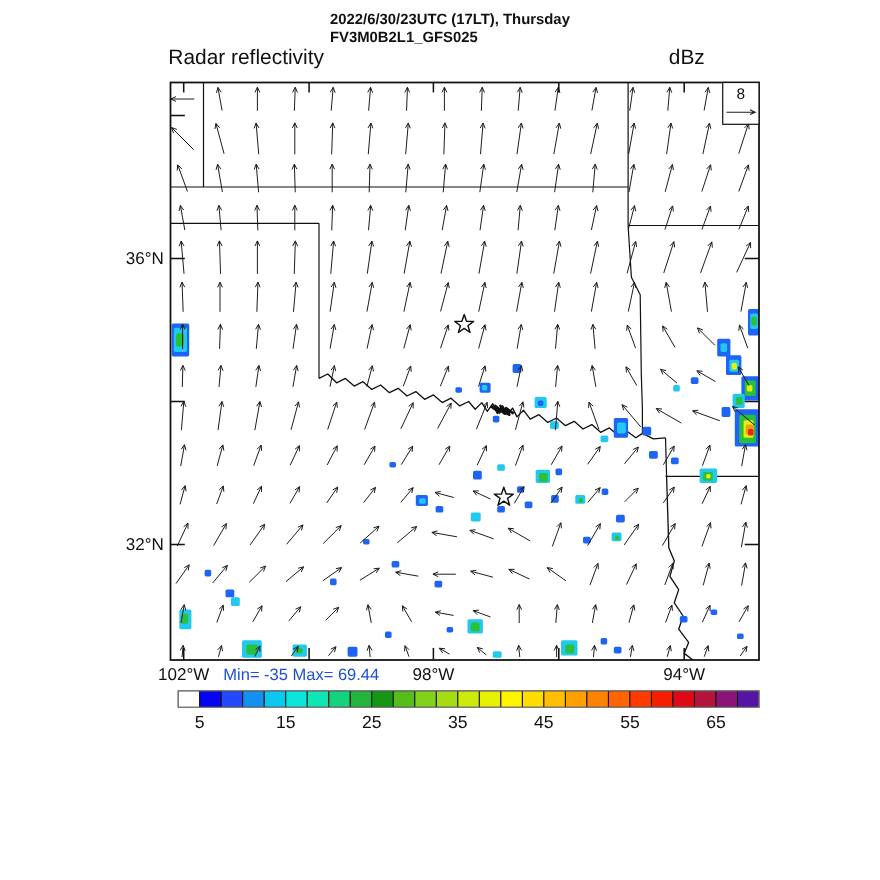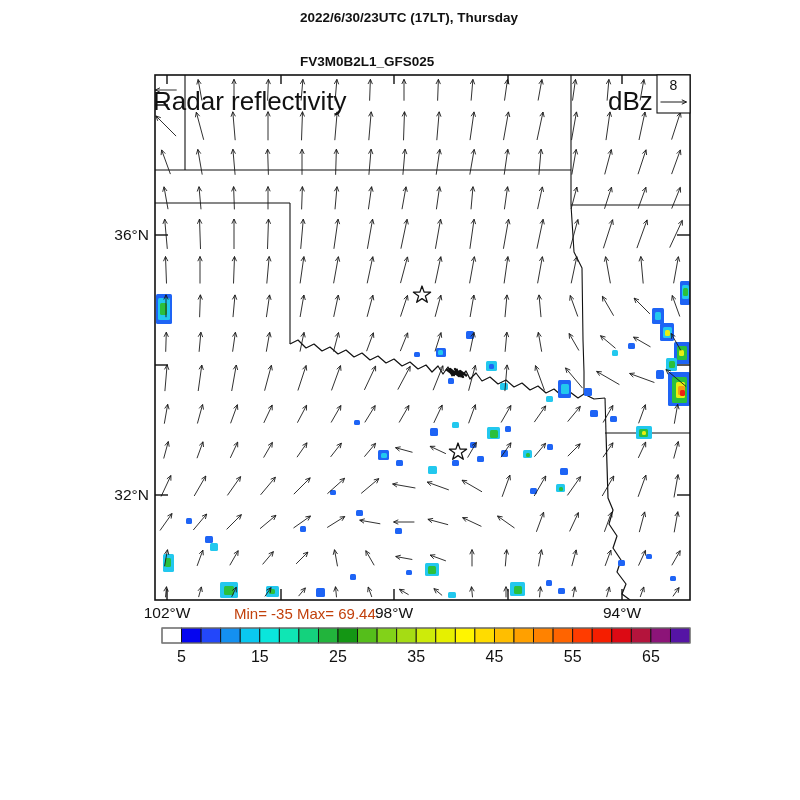"FV3M0B2L1_GFS025" div.abs { margin-top: 28px -> none }
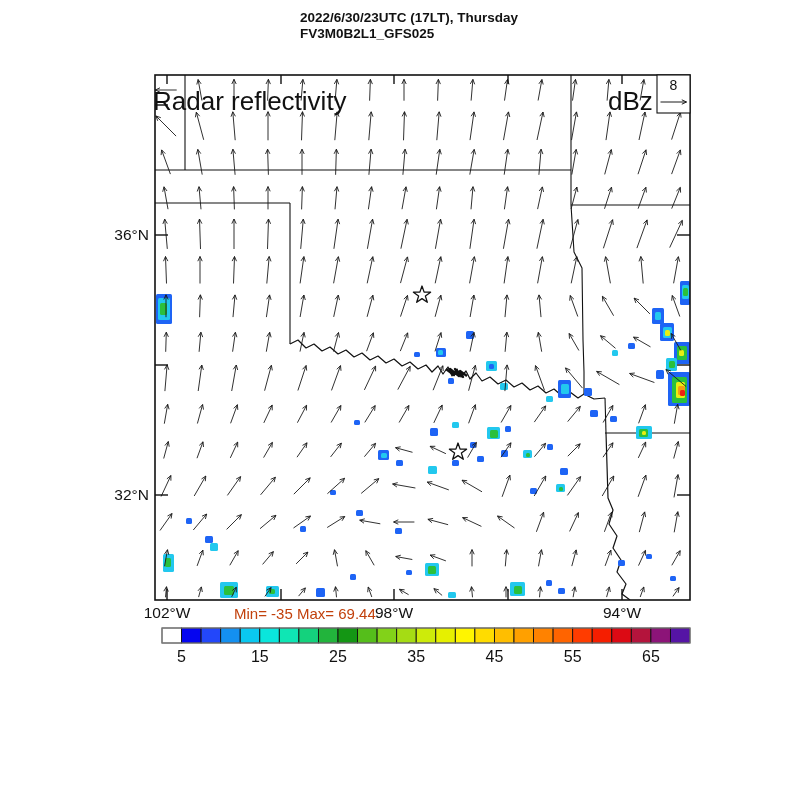"Radar reflectivity" .big-label { font-size: 26px -> 19px; margin-top: 44px -> none }
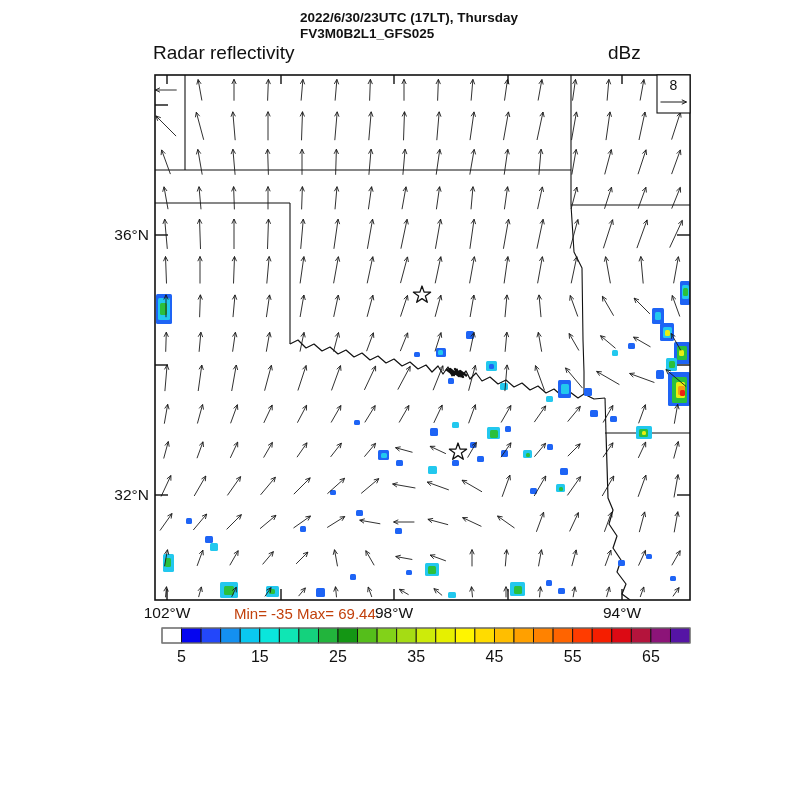"Min= -35 Max= 69.44" .axis-label { color: #c2410c -> #1d4ed8; margin-left: 31px -> none }
